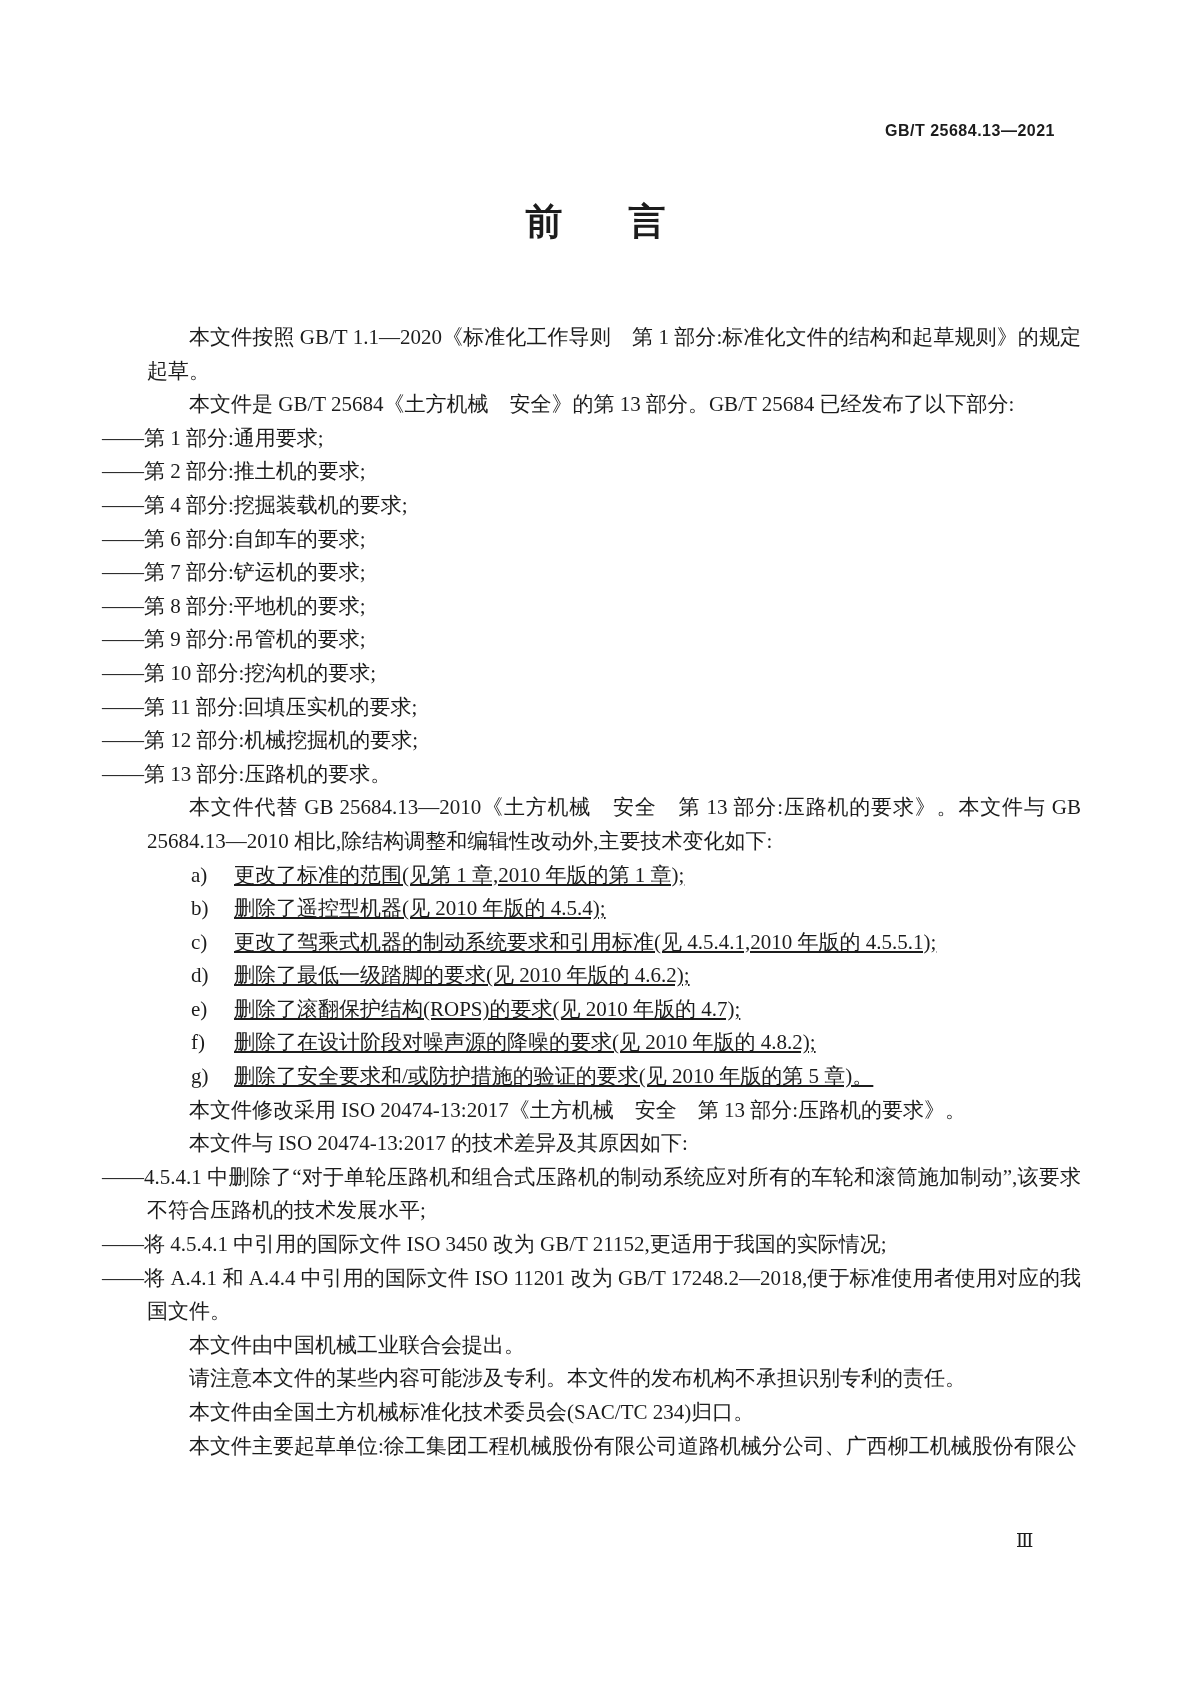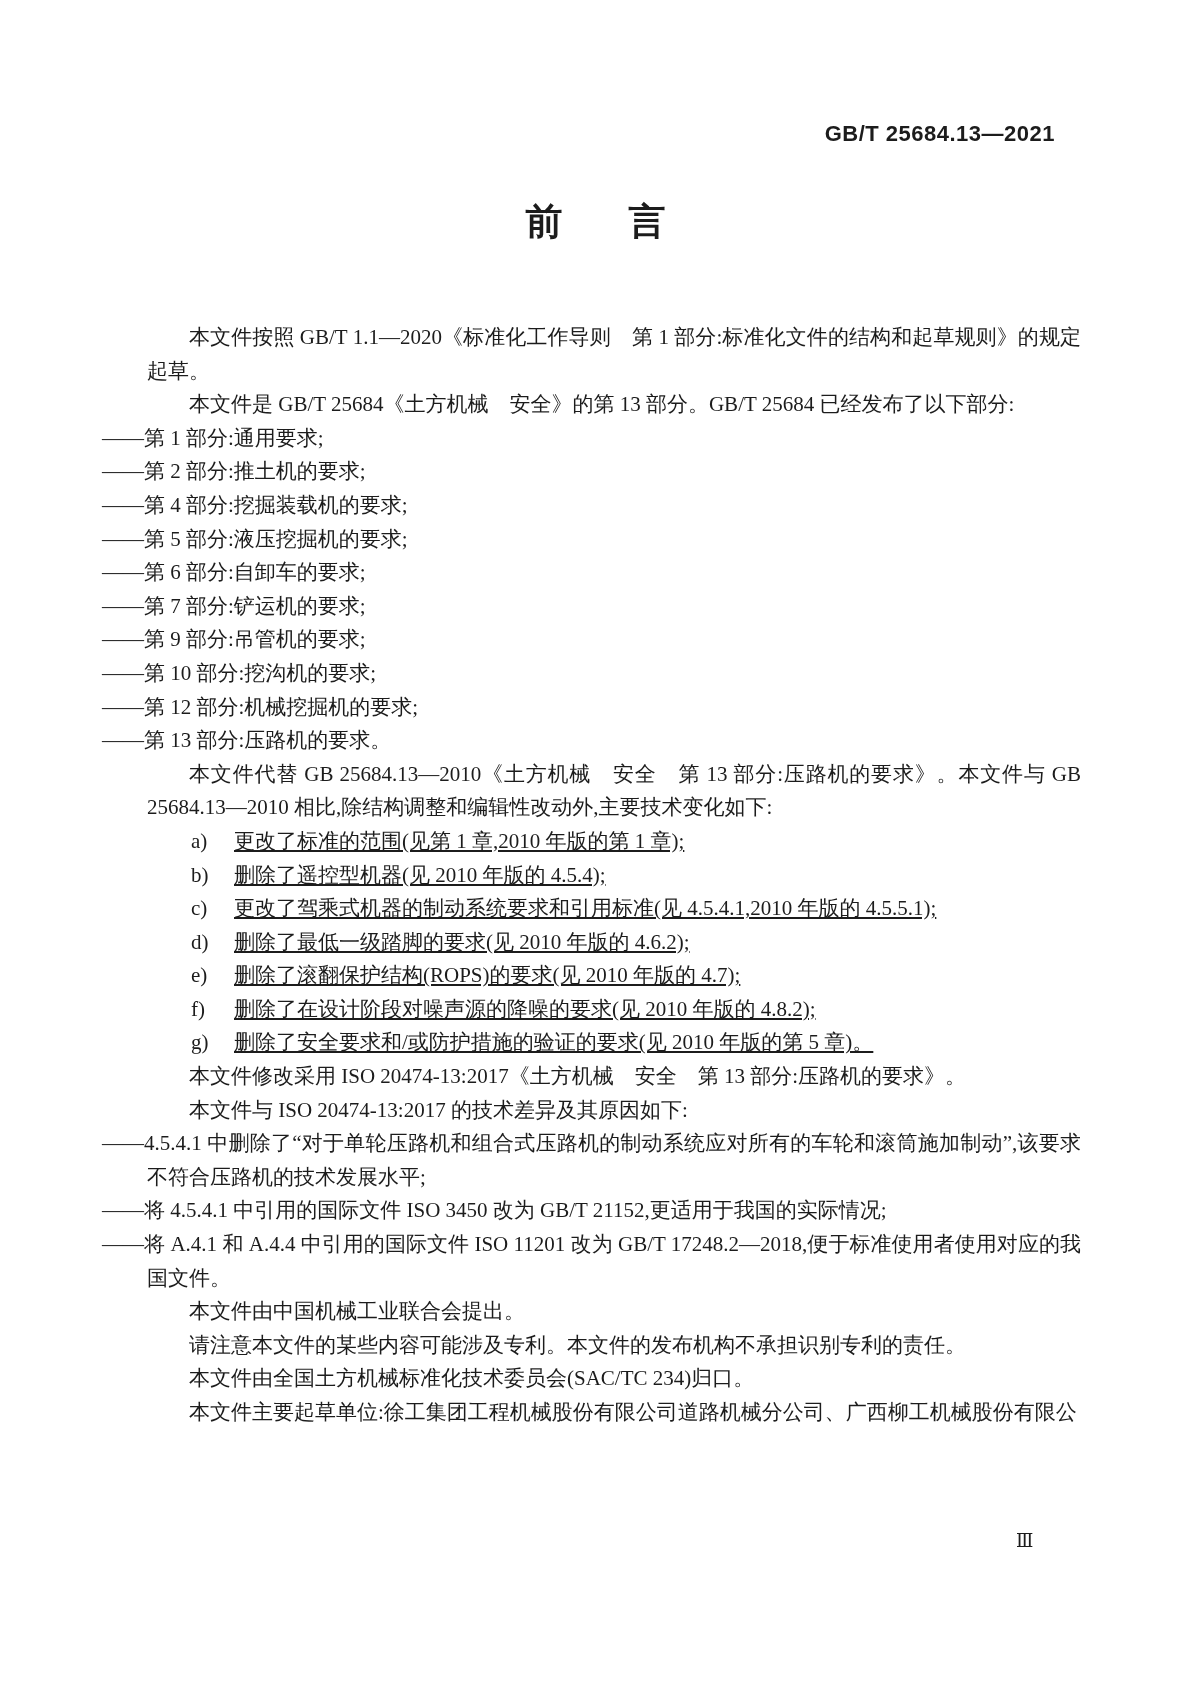"GB/T 25684.13—2021" .doc-number { font-size: 22px -> 16px }
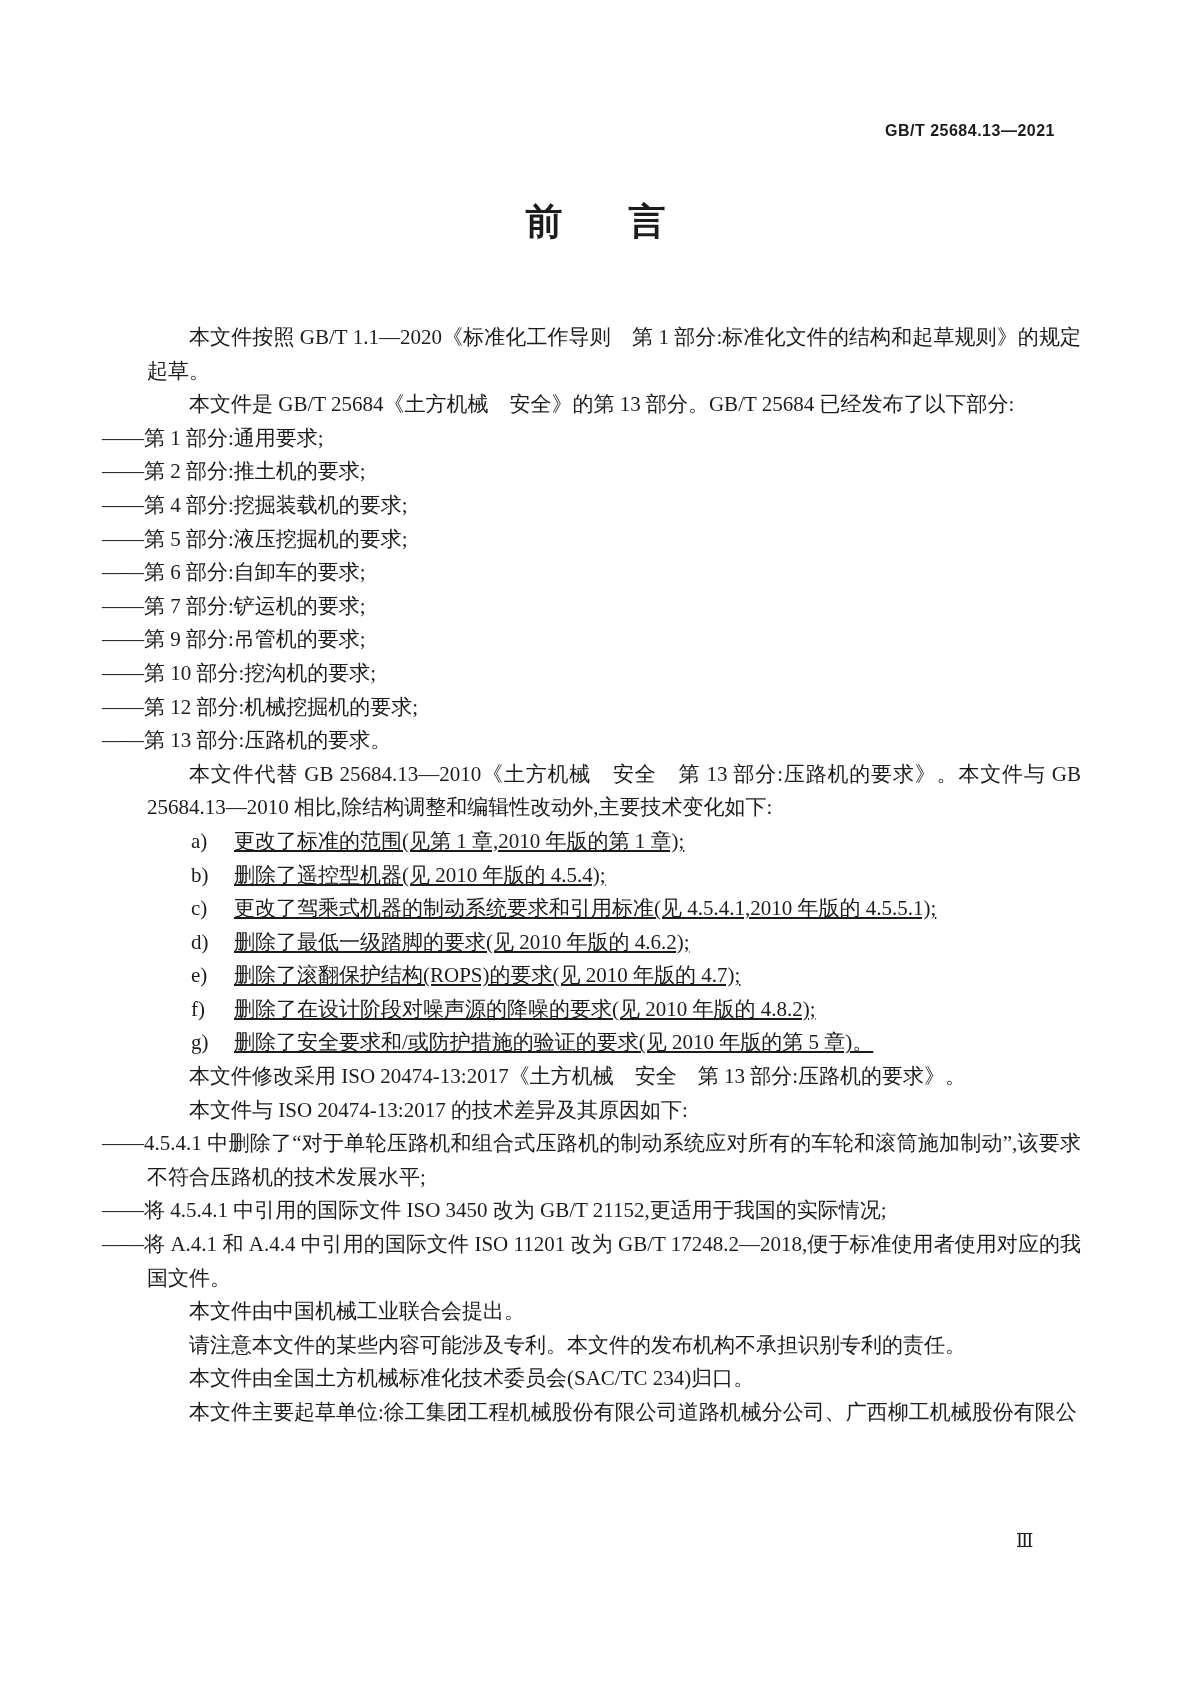"——第 5 部分:液压挖掘机的要求;" p.hang { html: <p><span>——</span><span>第 5 部分:液压挖掘机的要求;</span></p> -> none }
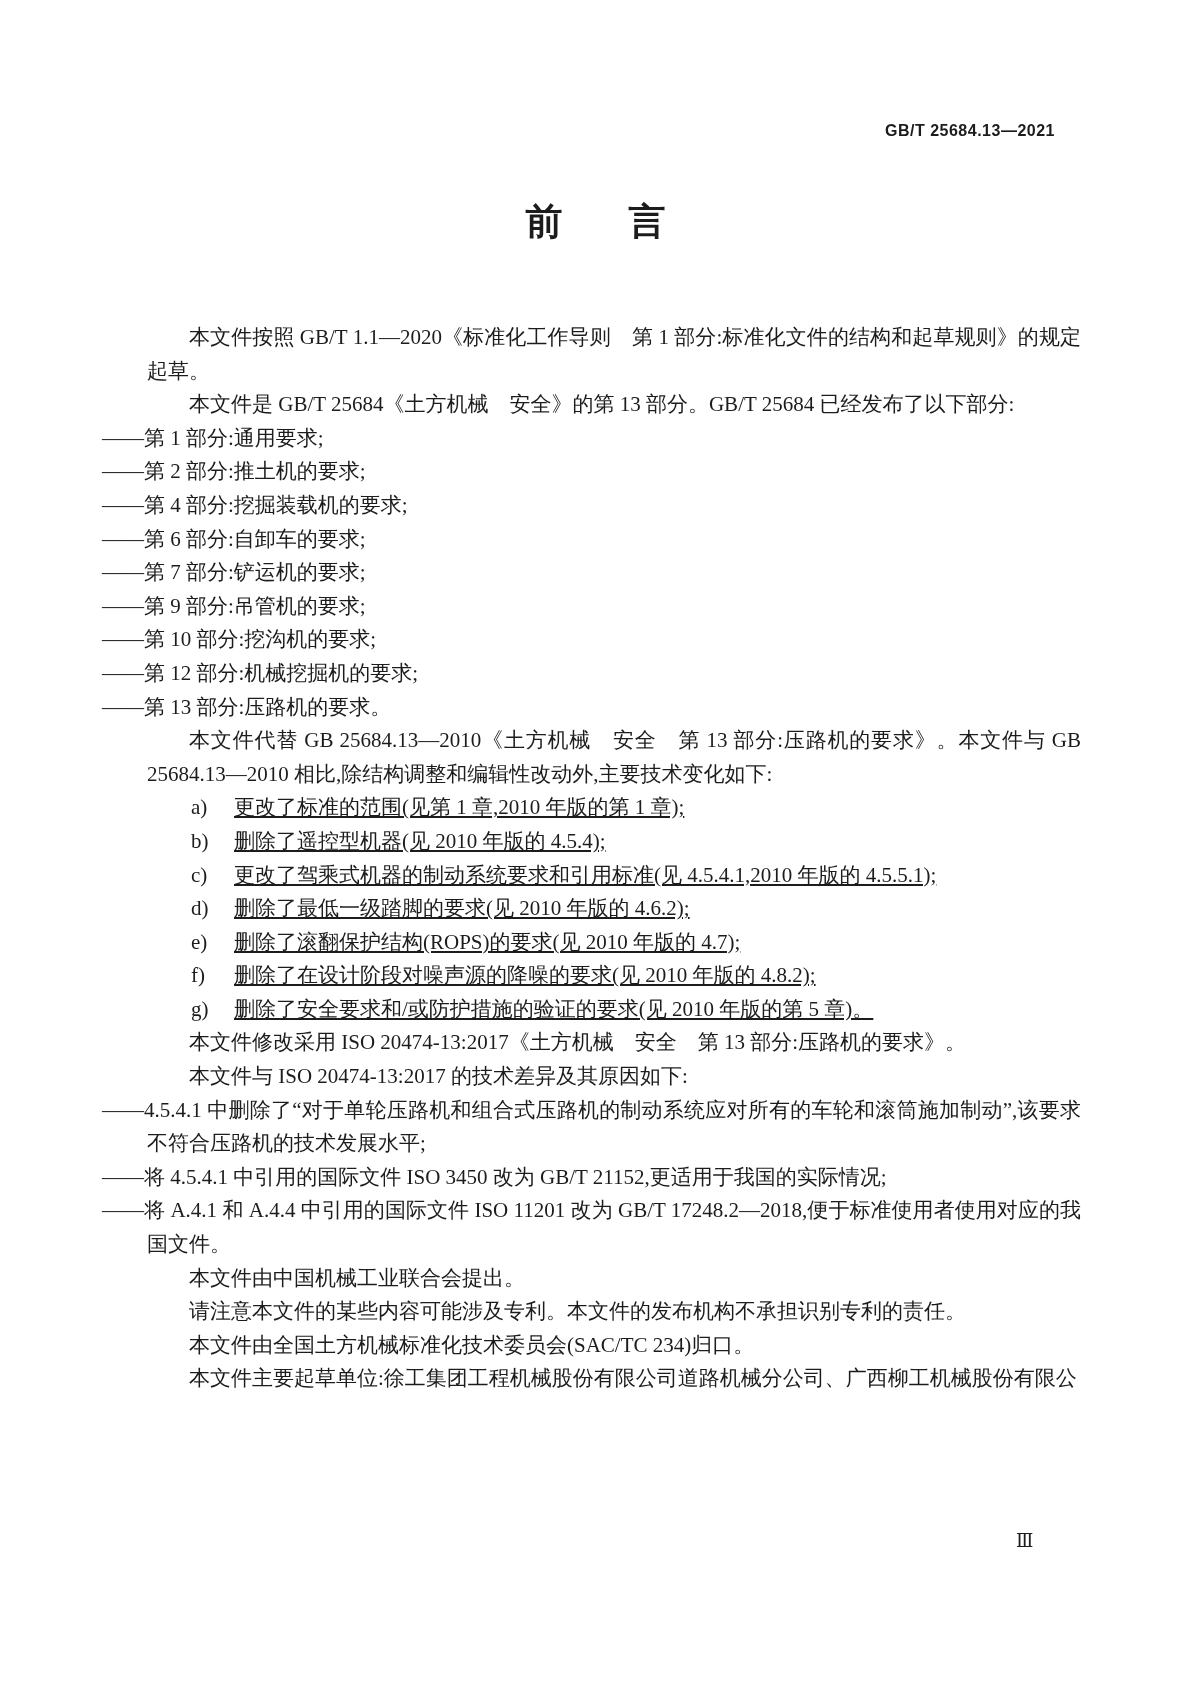"——第 8 部分:平地机的要求;" p.hang { html: none -> <p><span>——</span><span>第 8 部分:平地机的要求;</span></p> }
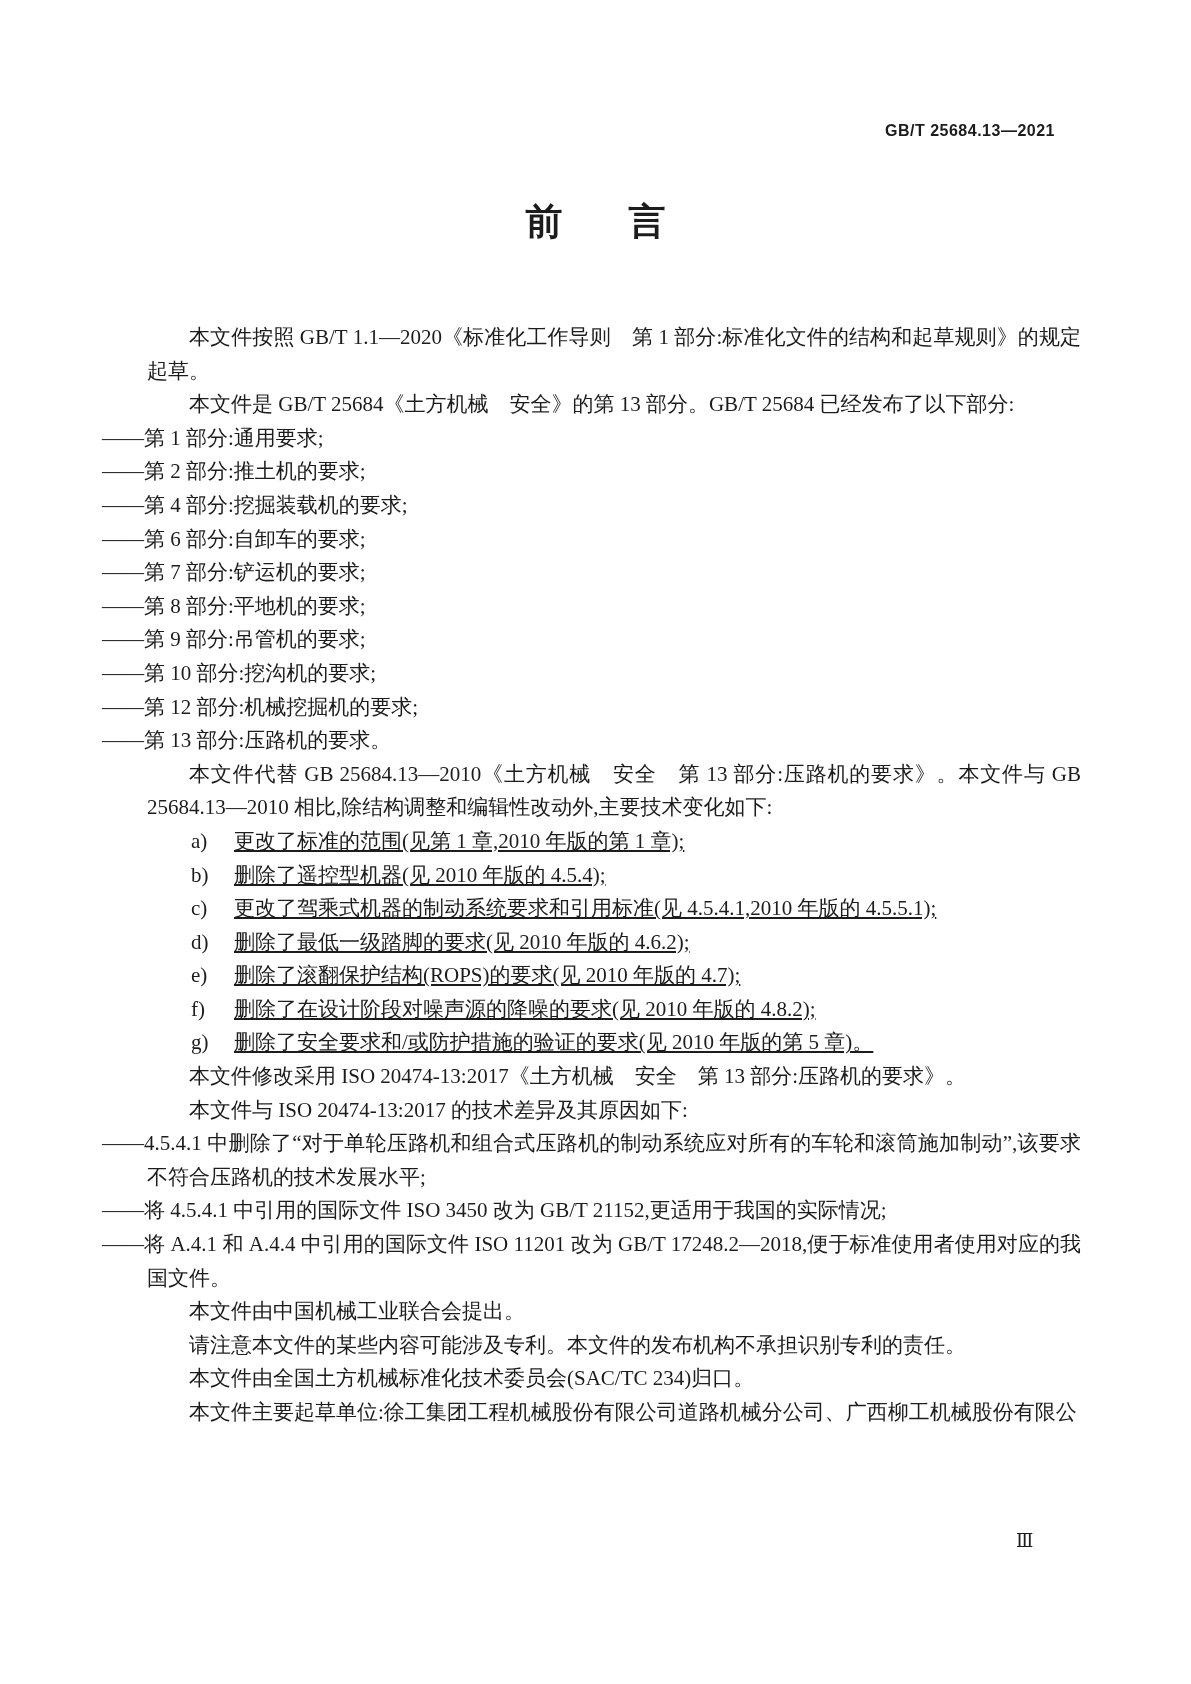"——第 11 部分:回填压实机的要求;" p.hang { html: none -> <p><span>——</span><span>第 11 部分:回填压实机的要求;</span></p> }
